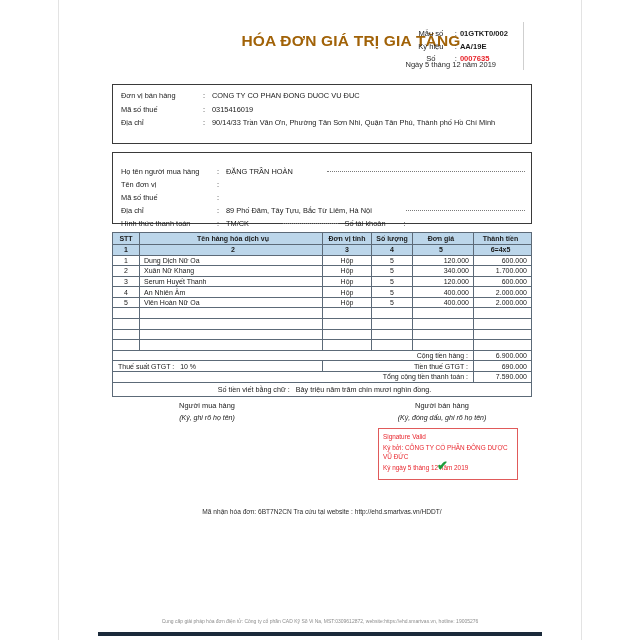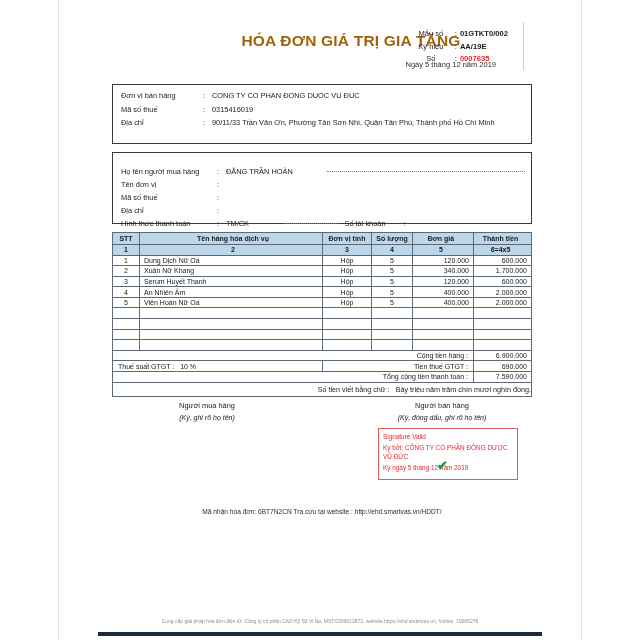"90/11/33 Trần Văn Ơn, Phường" span.val { text: 90/11/33 -> 90/14/33 }
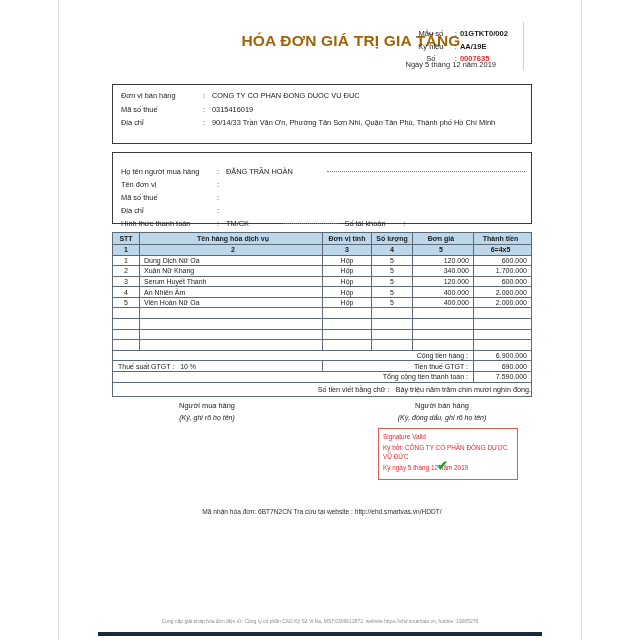"89 Phố Đăm, Tây Tựu," span.val-with-line { html: none -> <span> <span>89 Phố Đăm, Tây Tựu, Bắc Từ Liêm, Hà Nội</span> <span></span> </span> }
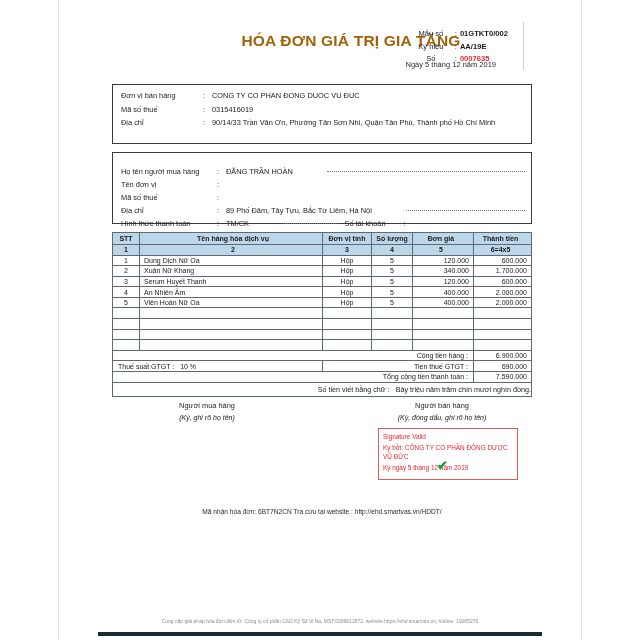"Số tiền viết bằng chữ" .words-row td { text-align: right -> center }
